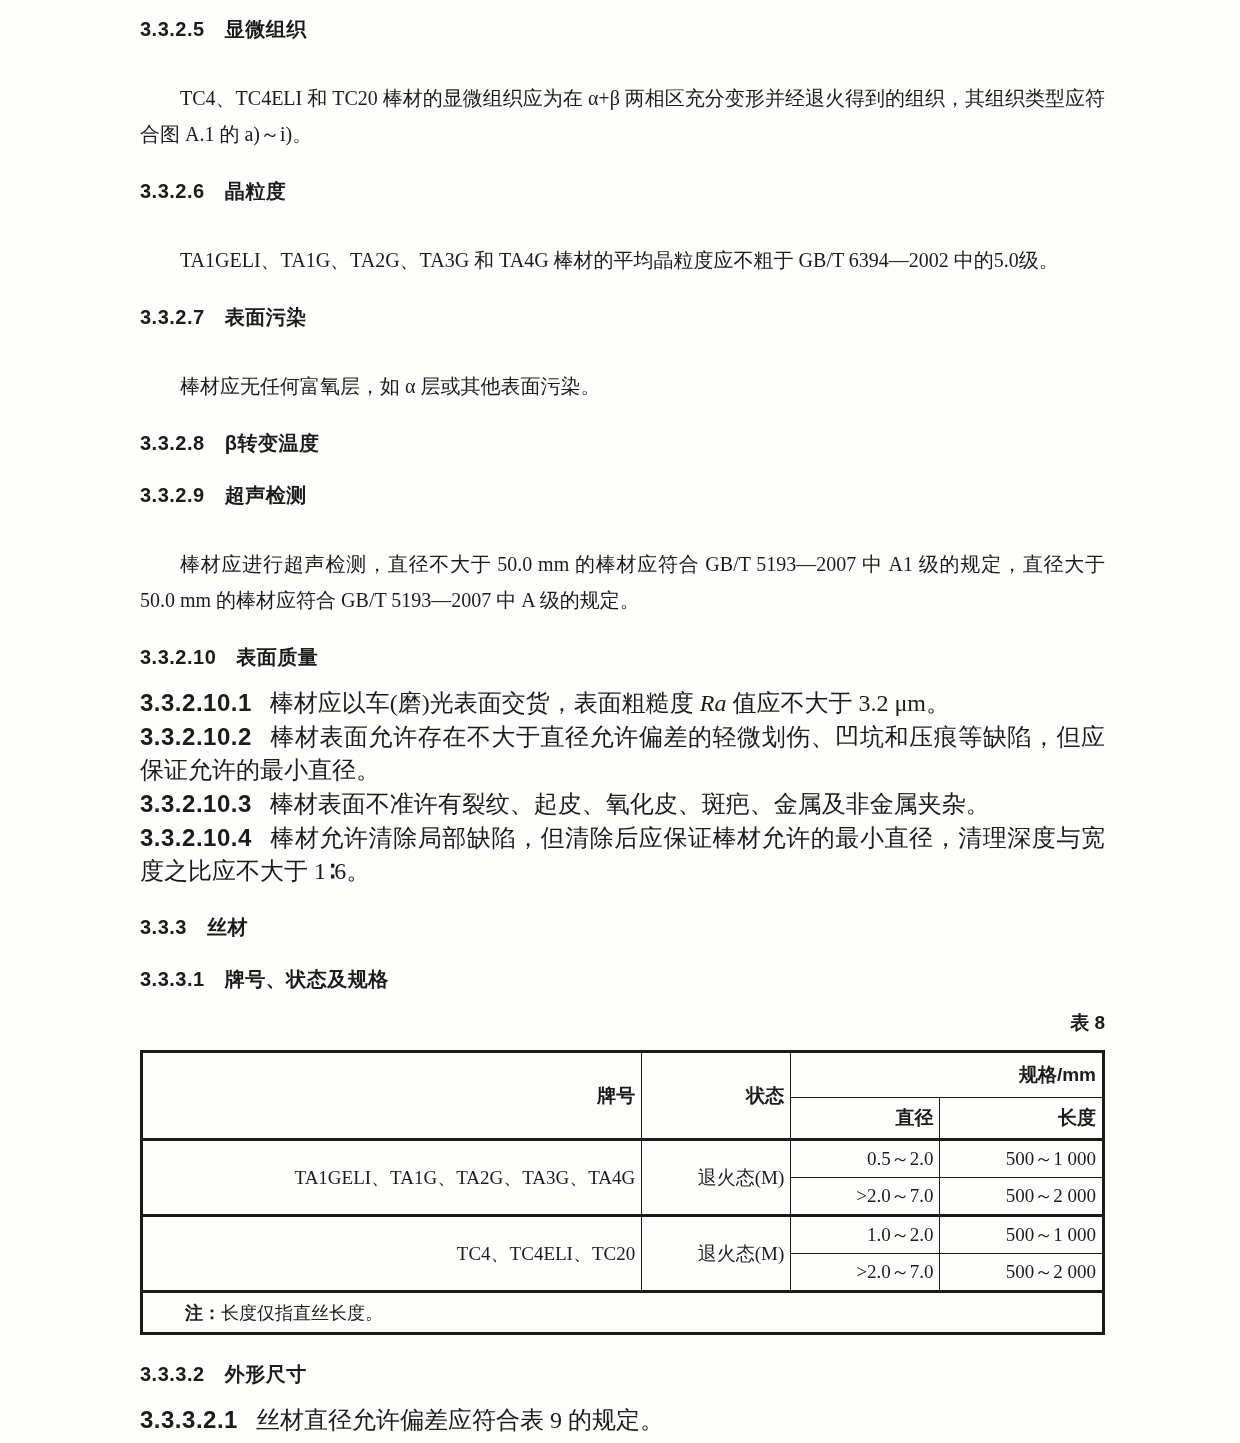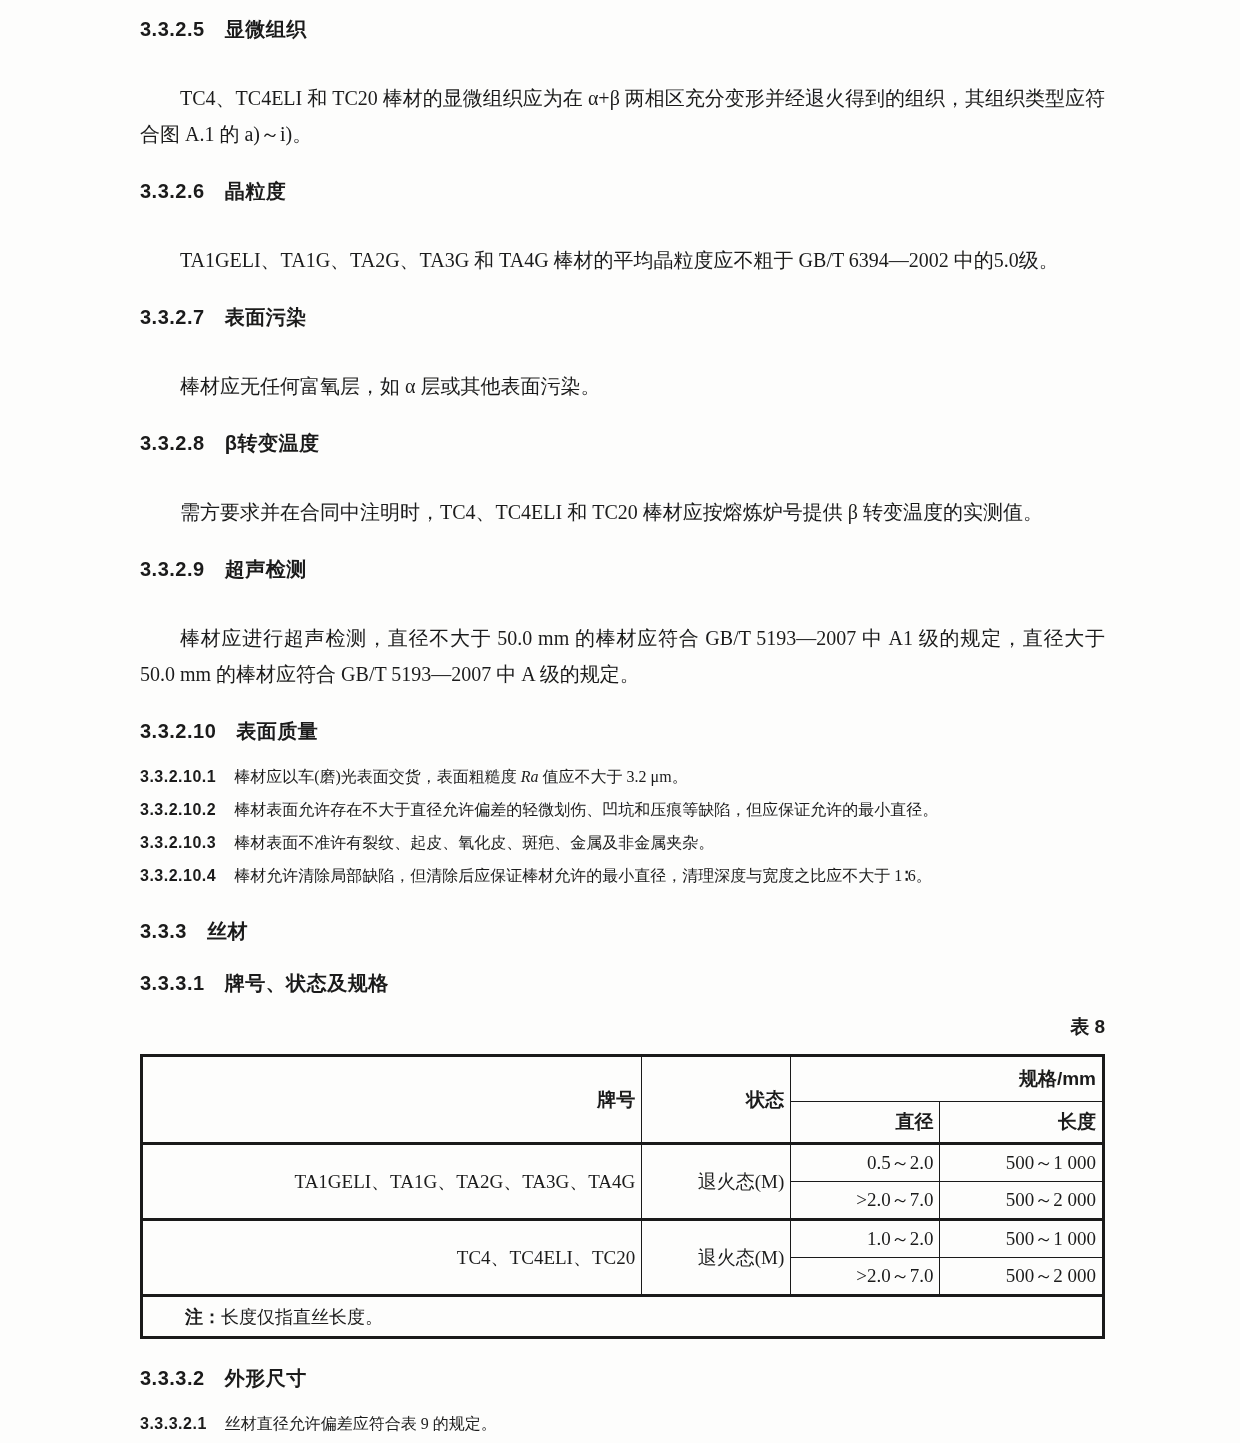"需方要求并在合同中注明时，TC4、TC4ELI 和 TC20" p.para { html: <p>需方要求并在合同中注明时，TC4、TC4ELI 和 TC20 棒材应按熔炼炉号提供 β 转变温度的实测值。</p> -> none }
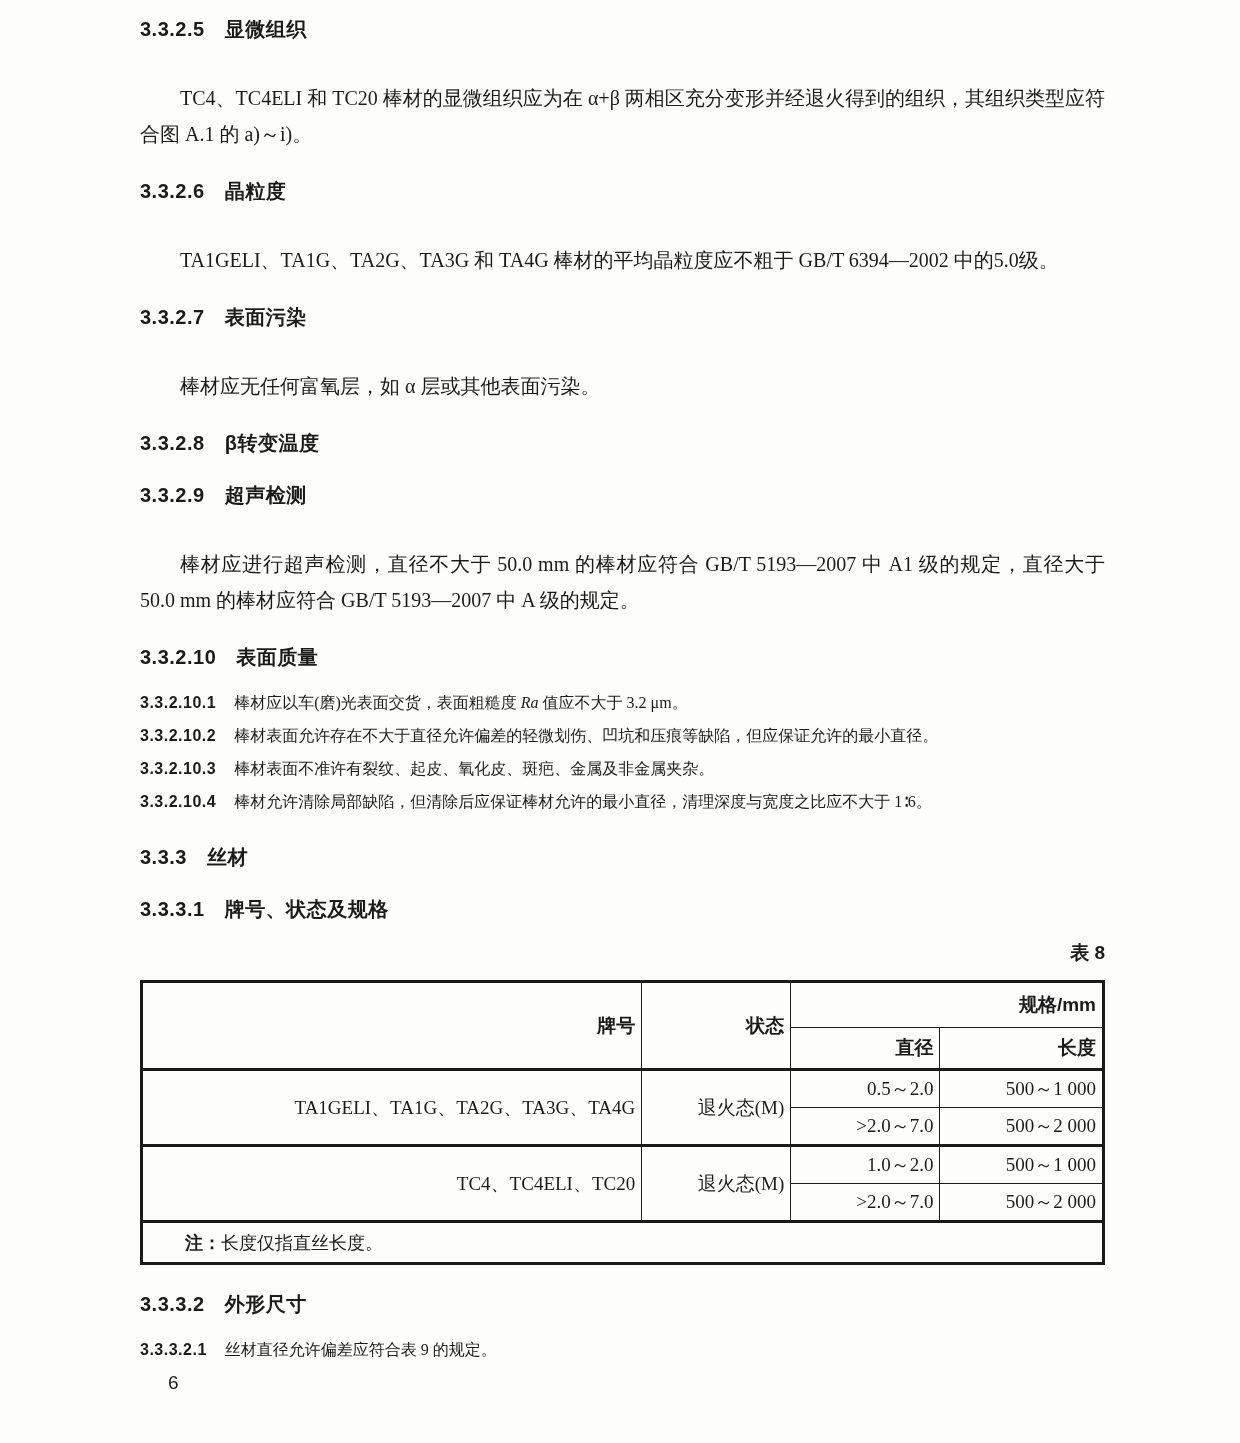"3.3.2.10.1 棒材应以车(磨)光表面交货，表面粗糙度 Ra 值应不大于" .clause { font-size: 16px -> 24px }
